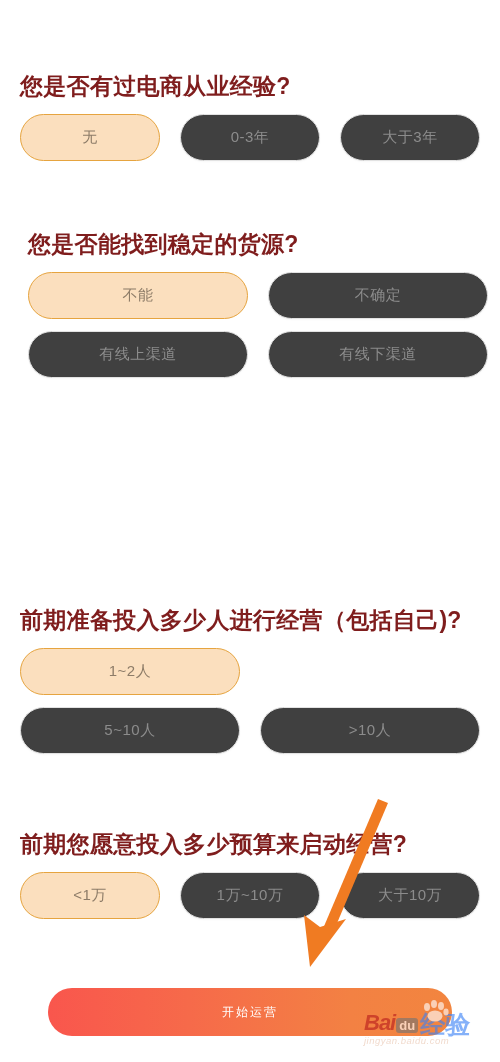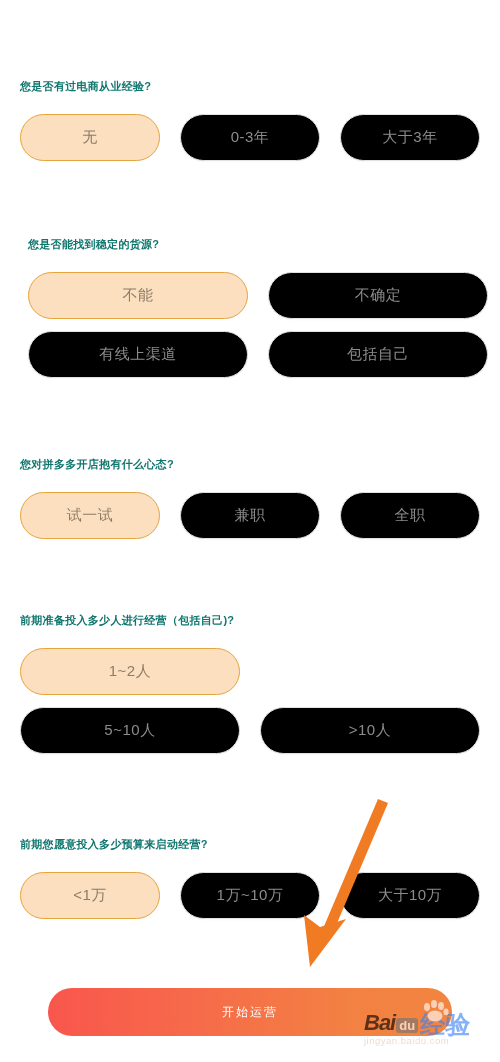"您是否有过电商从业经验?" .q-title { color: #0f766e -> #7f1d1d; font-size: 11px -> 23px }
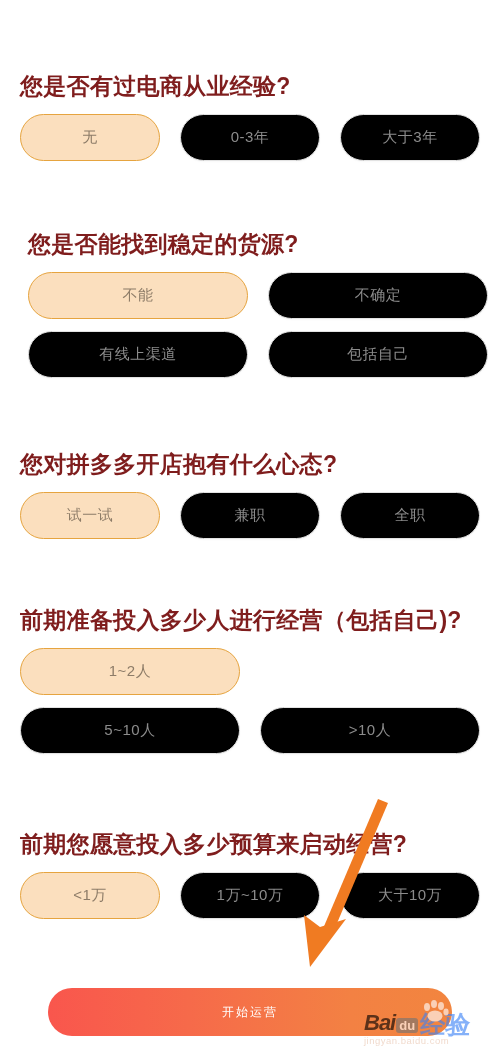"0-3年" .option.unselected { background: #000000 -> #404040 }
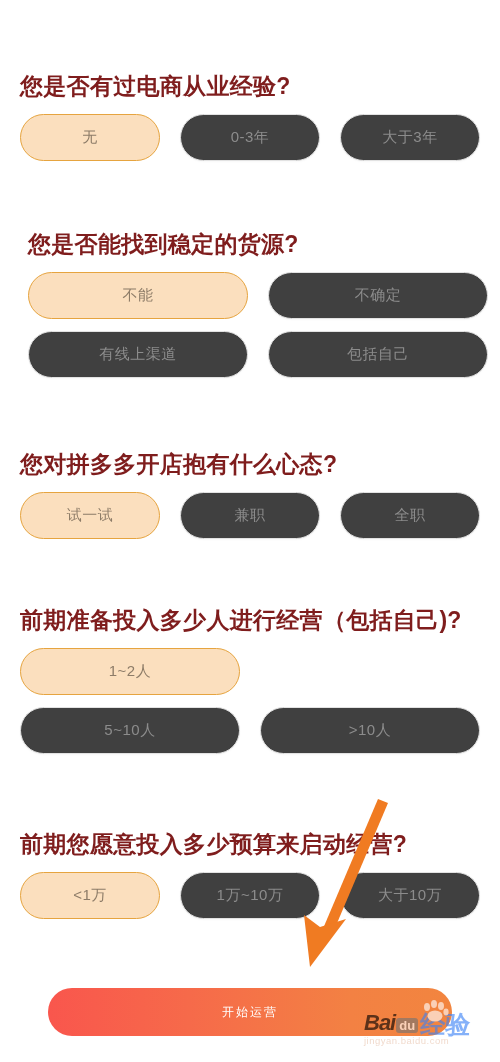"包括自己" div.option { text: 包括自己 -> 有线下渠道 }
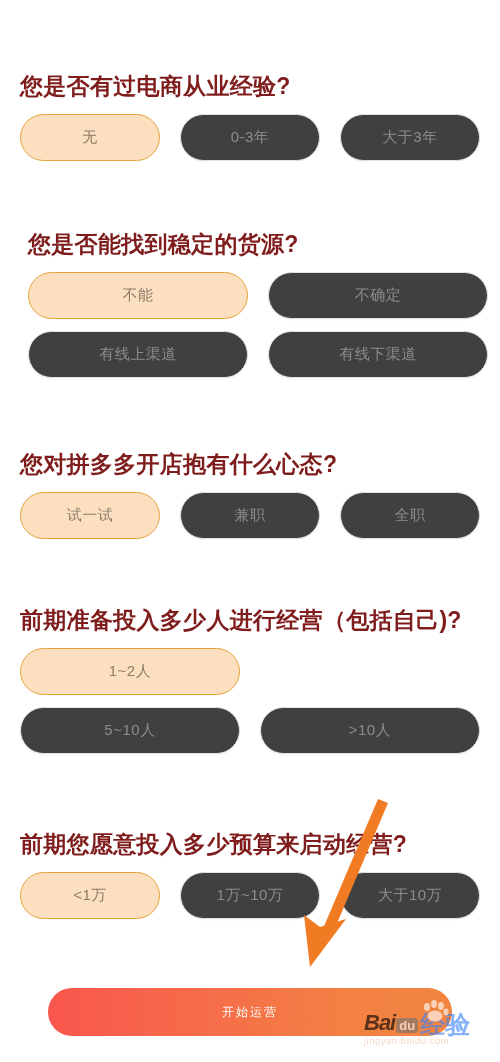"您对拼多多开店抱有什么心态?" div.question-block { html: <div> <div>您对拼多多开店抱有什么心态?</div> <div> <div>试一试</div> <div>兼职</div> <div>全职</div> </div> </div> -> none }
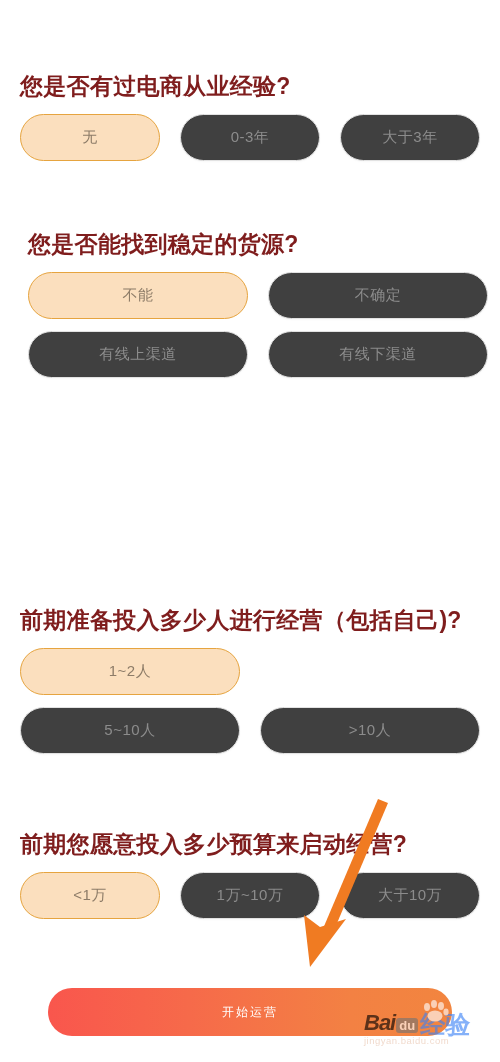"Bai" #wm-bai { color: #000000 -> #b91c1c }
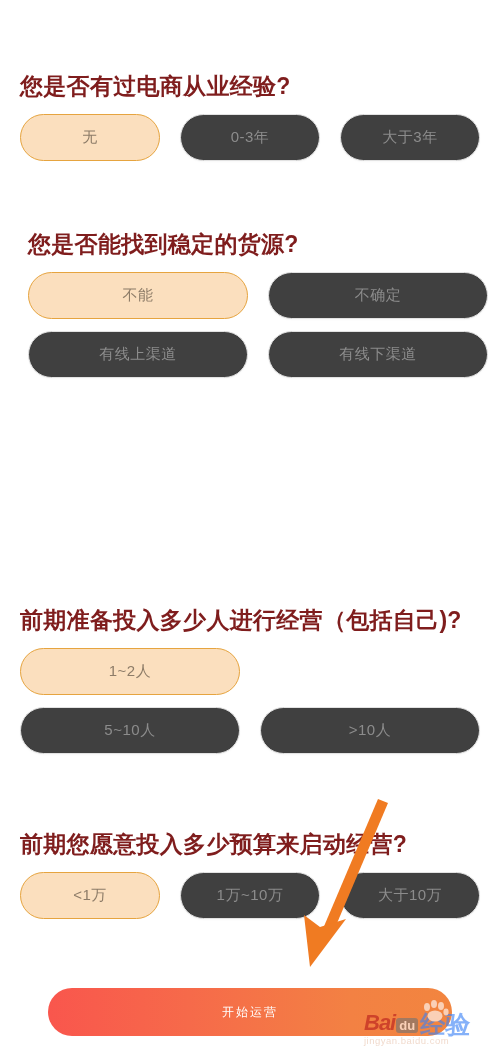"jingyan.baidu.com" #wm-url { font-style: none -> italic }
